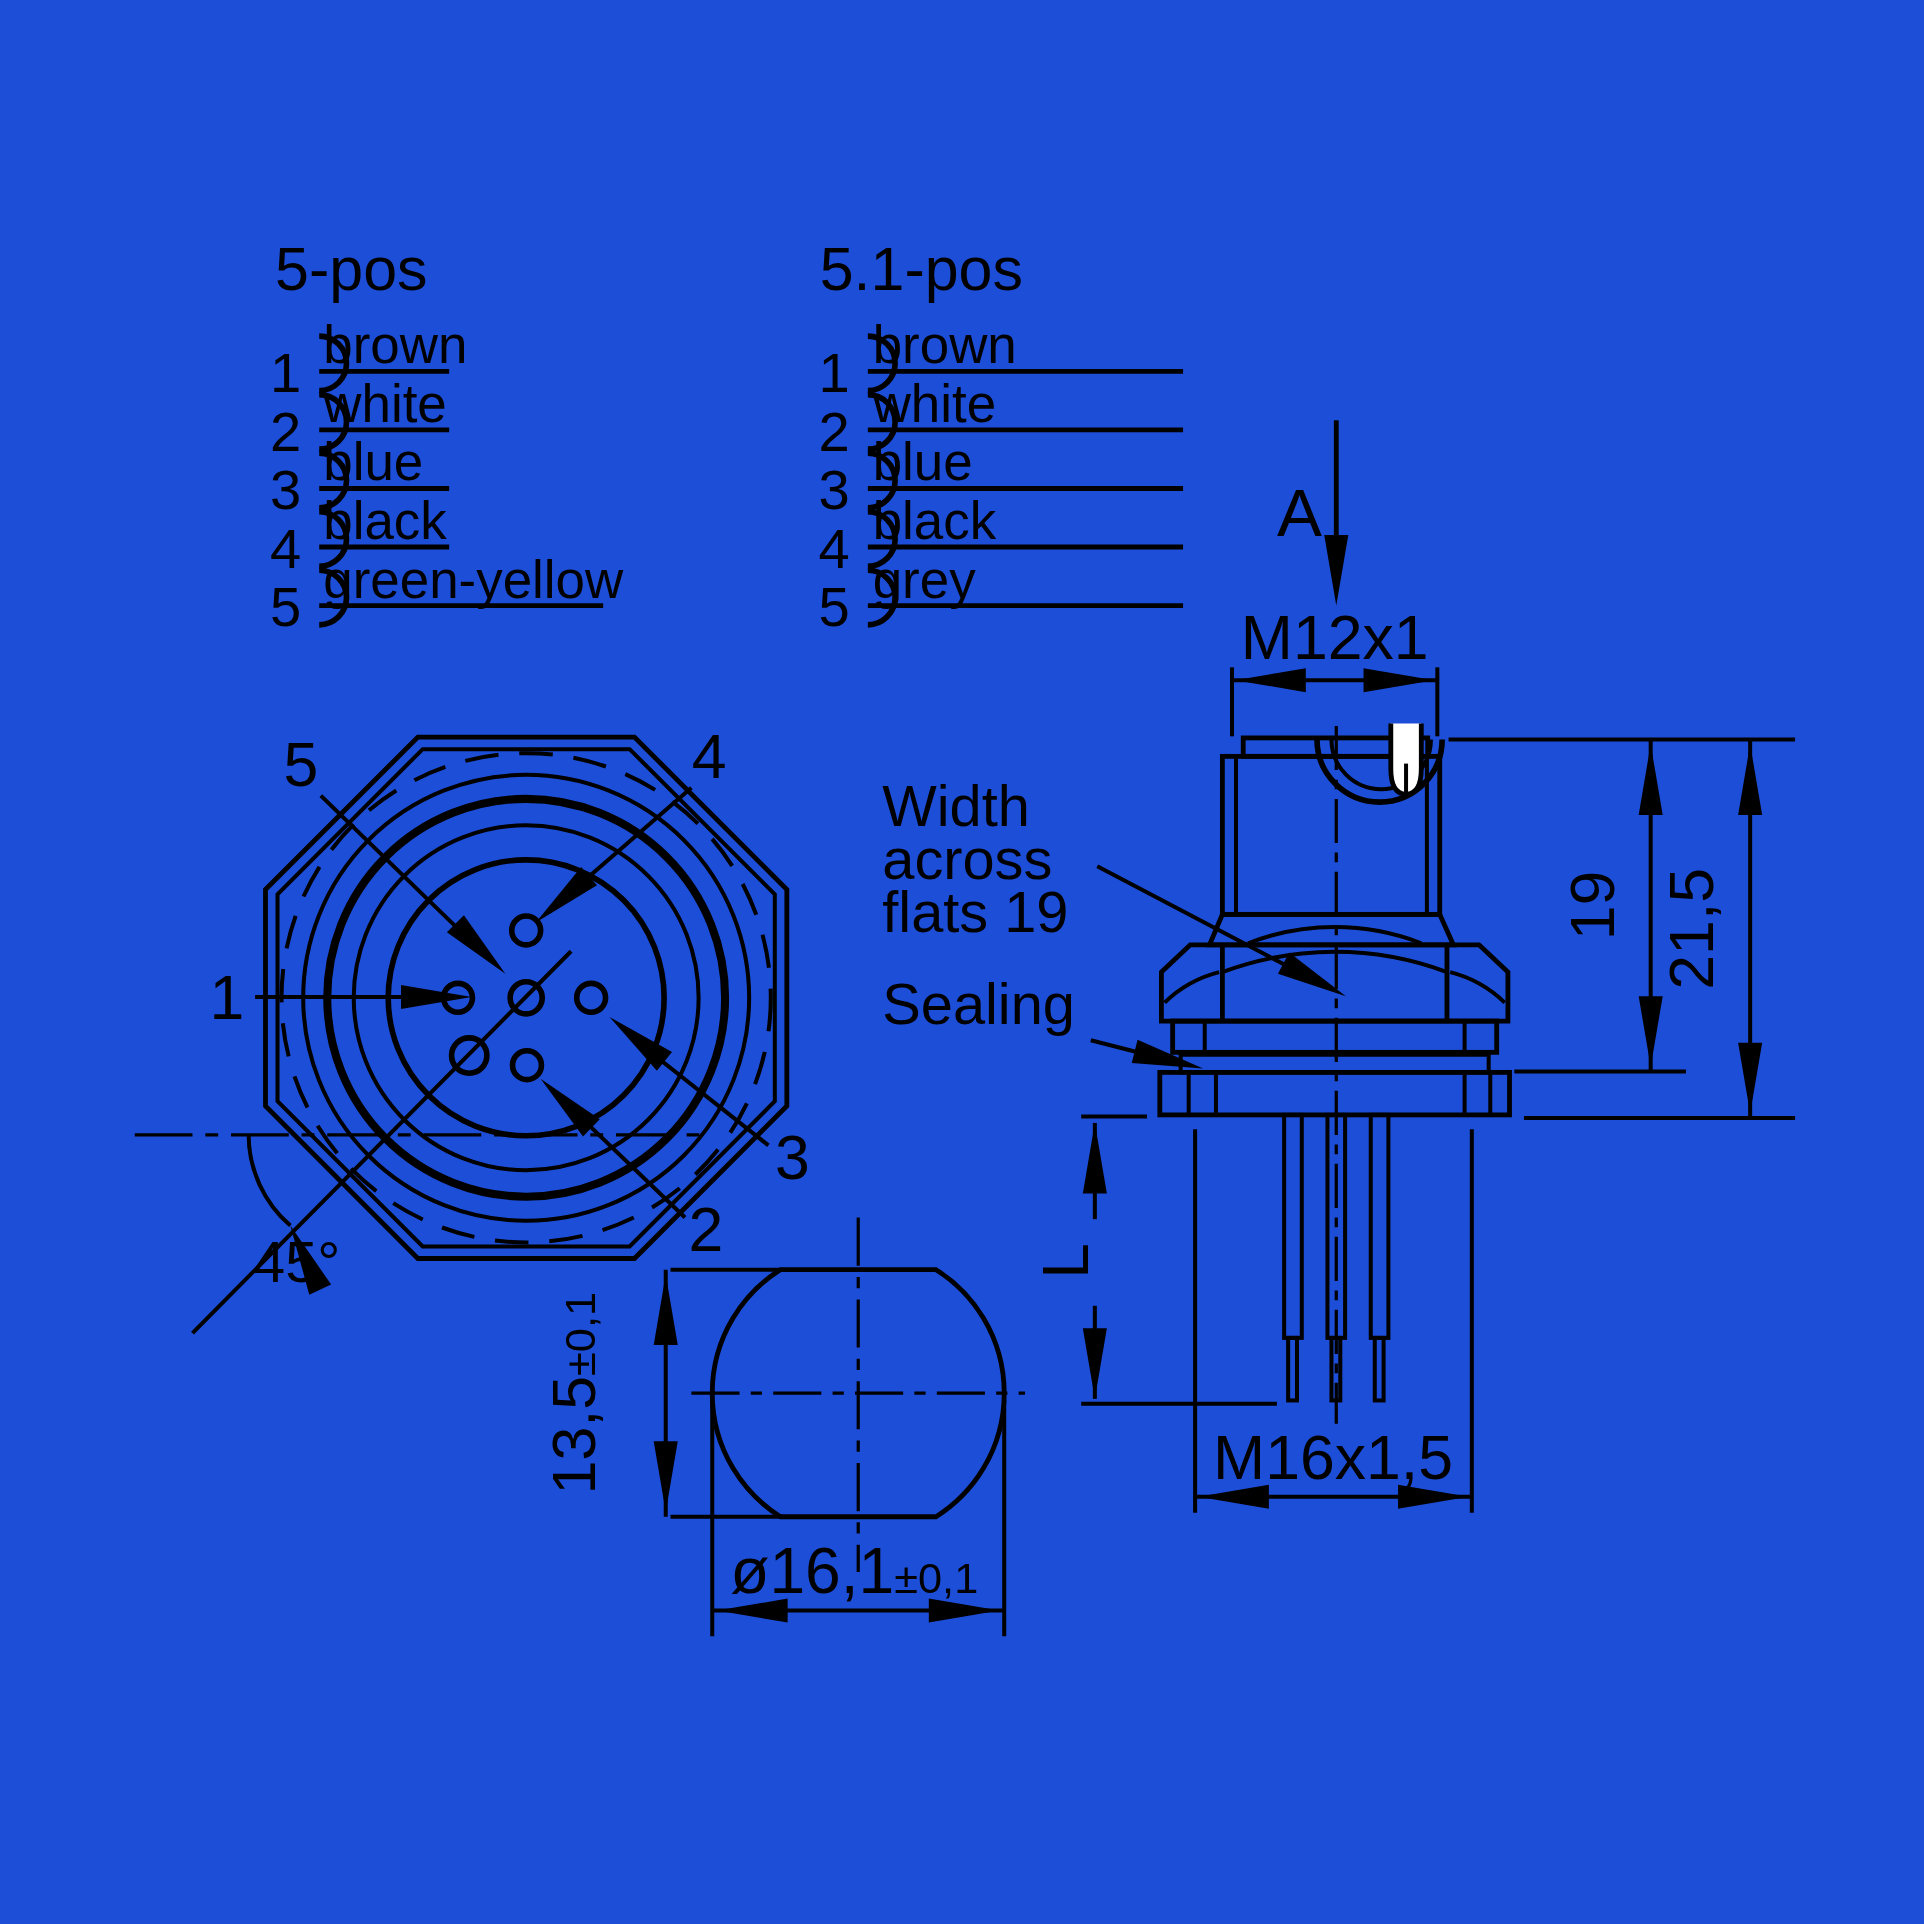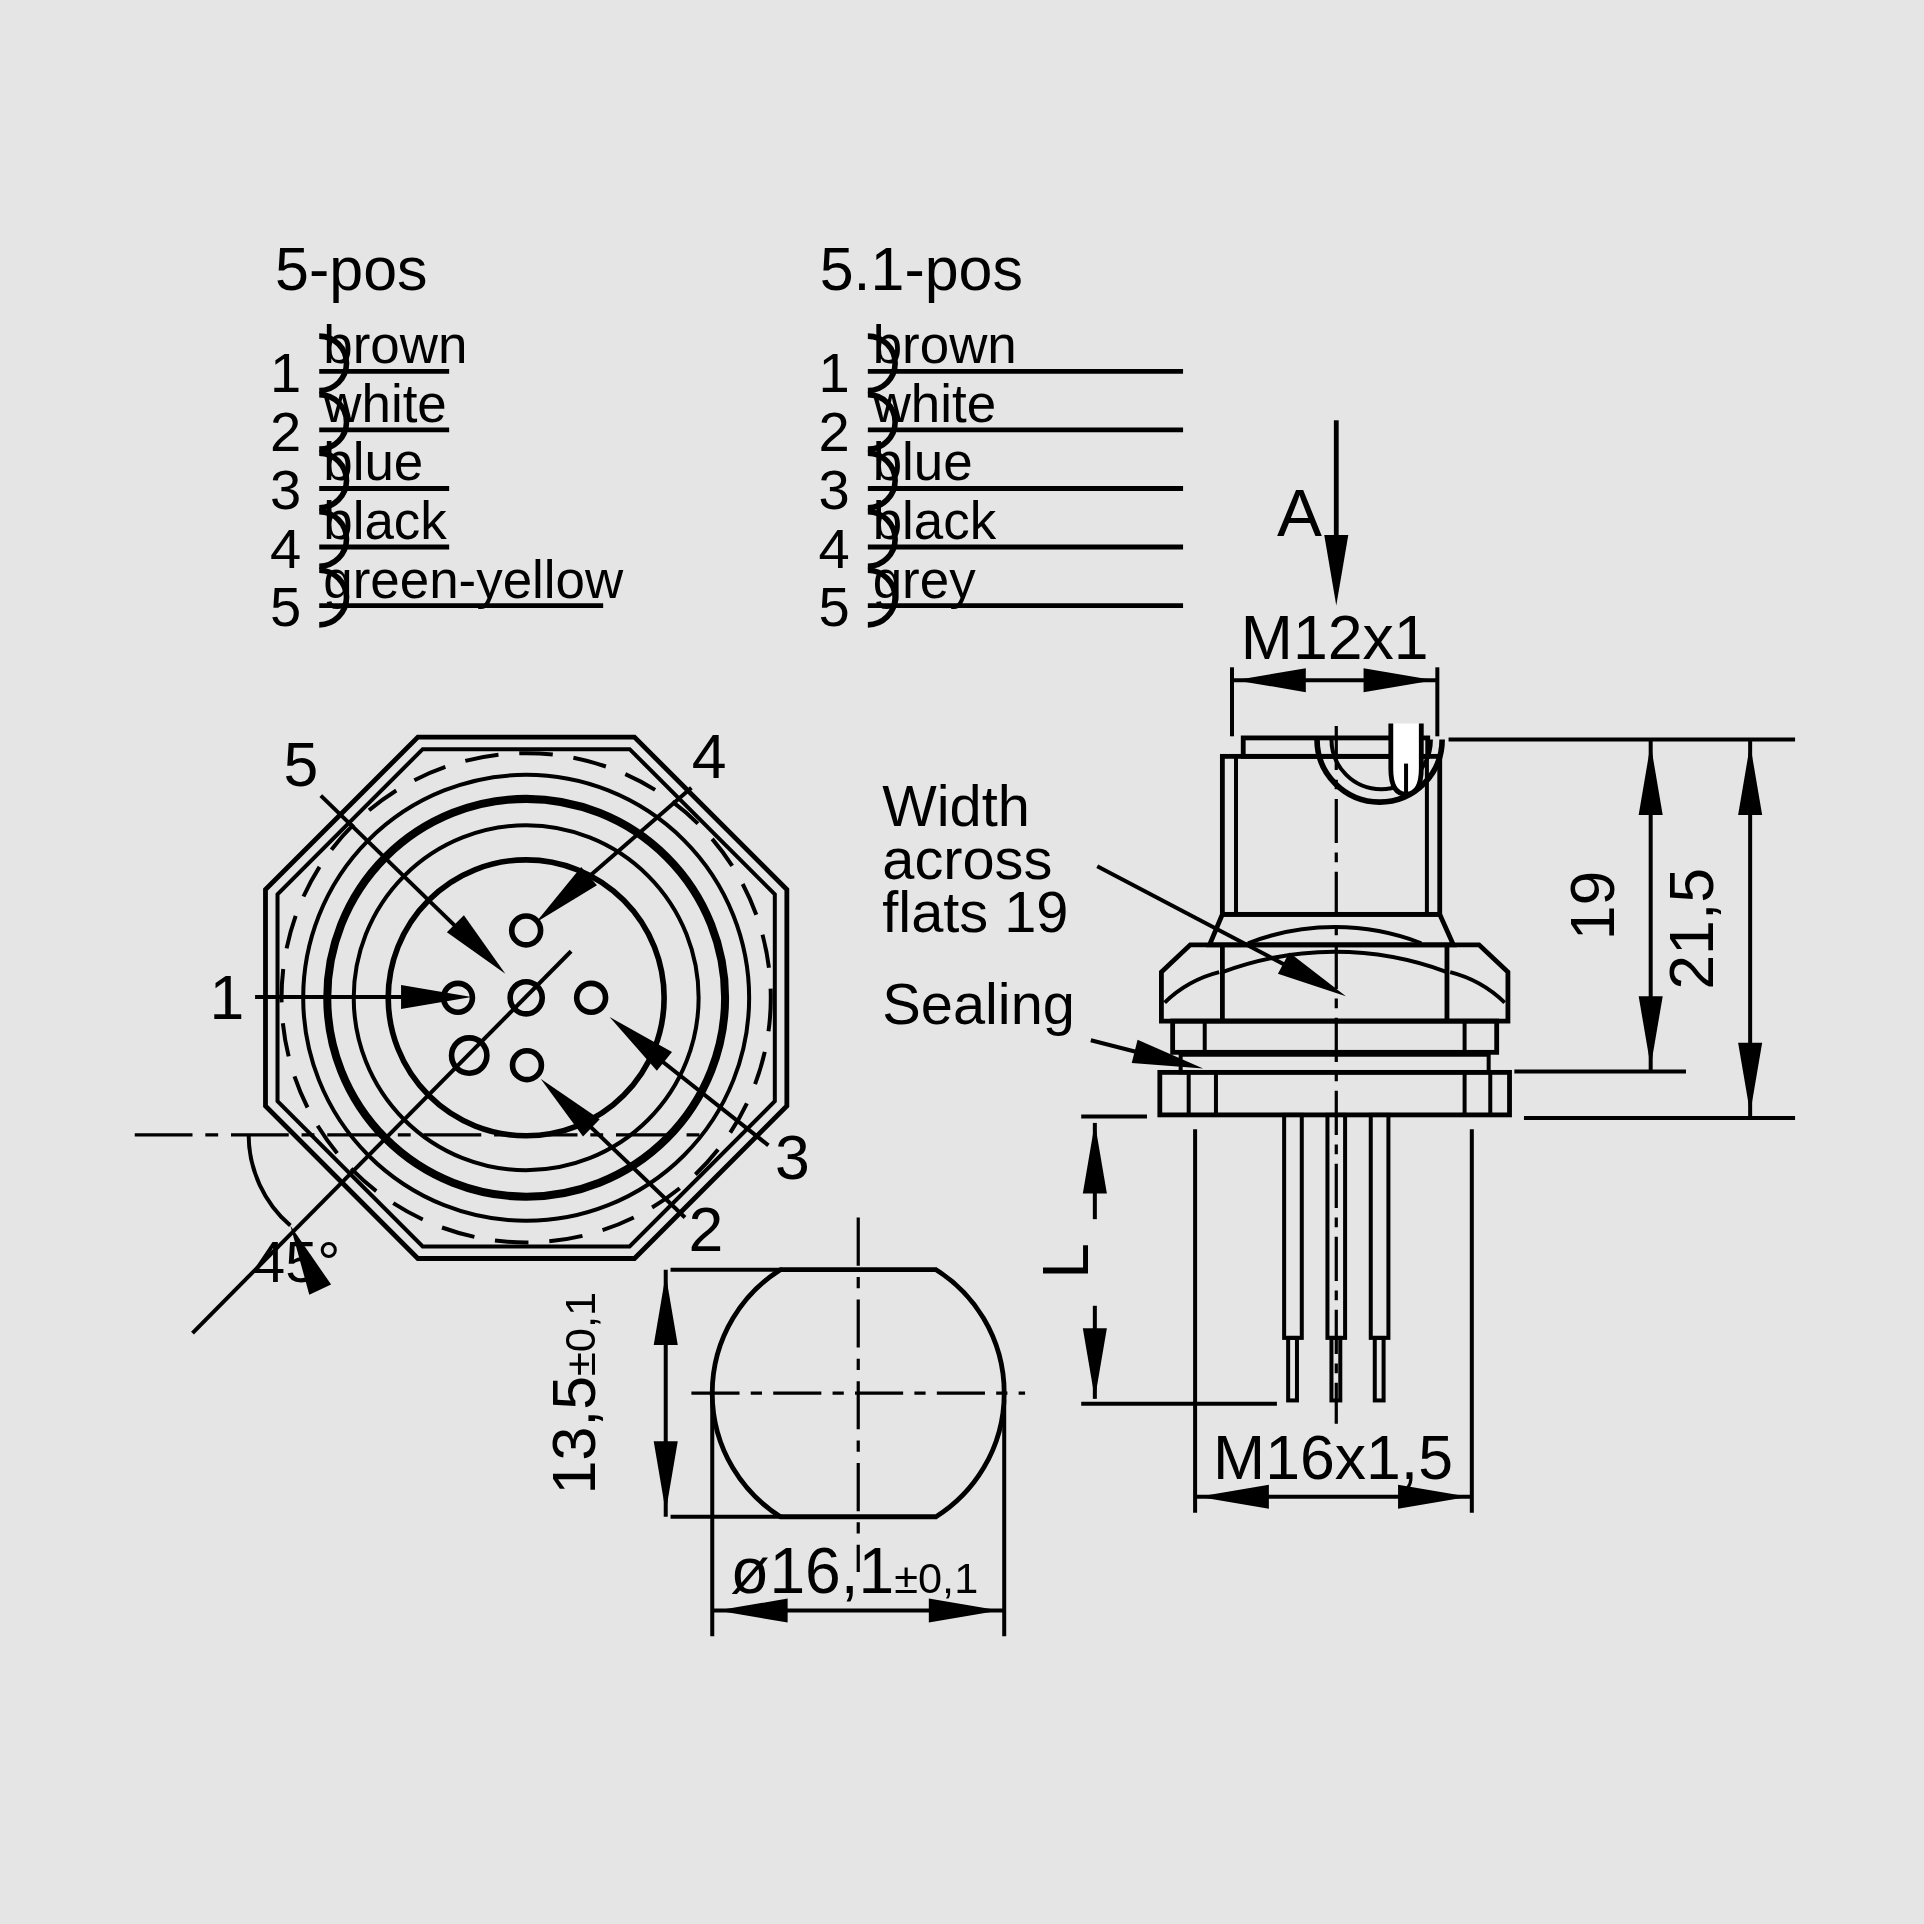"5-pos" .stage { background: #e5e5e5 -> #1d4ed8 }
